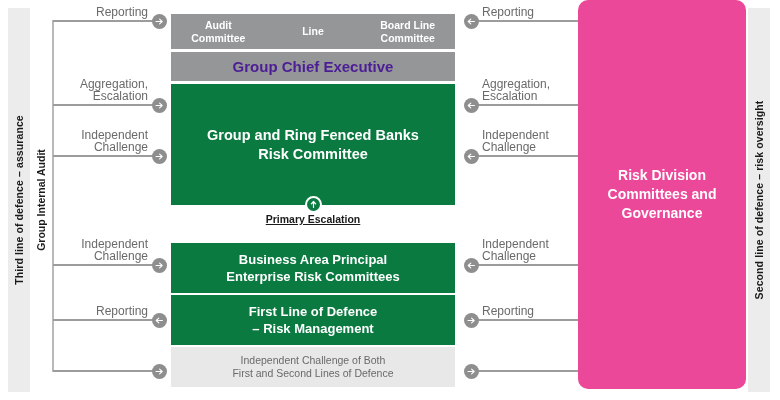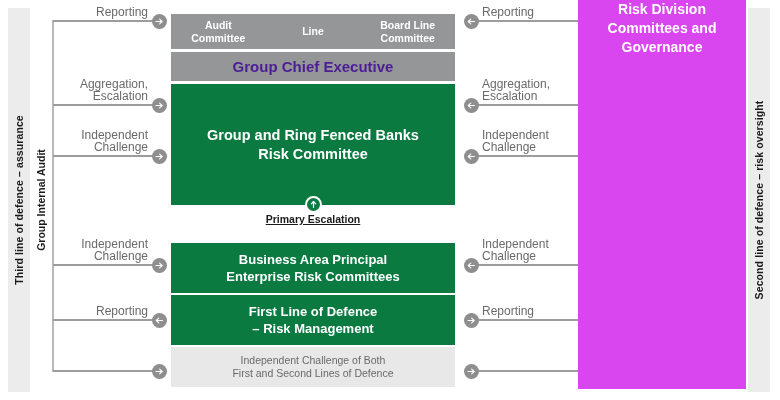"Risk Division" .panel-green { align-items: flex-start -> center; background: #d946ef -> #ec4899; border-radius: none -> 10px }
